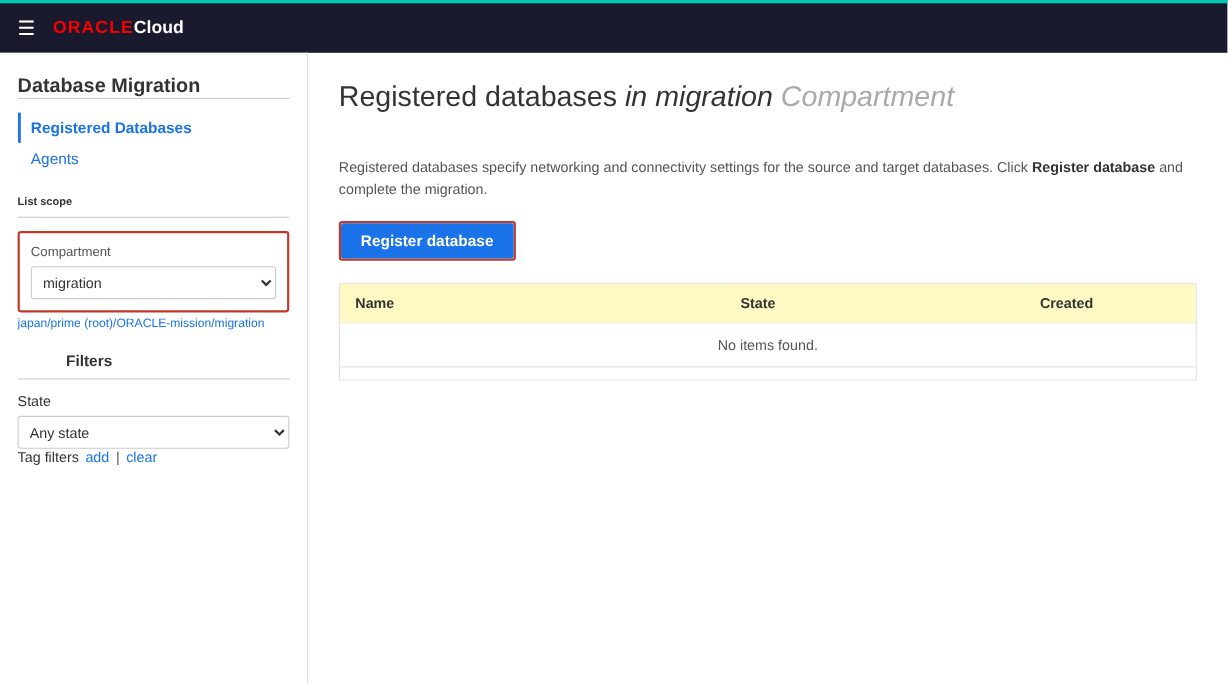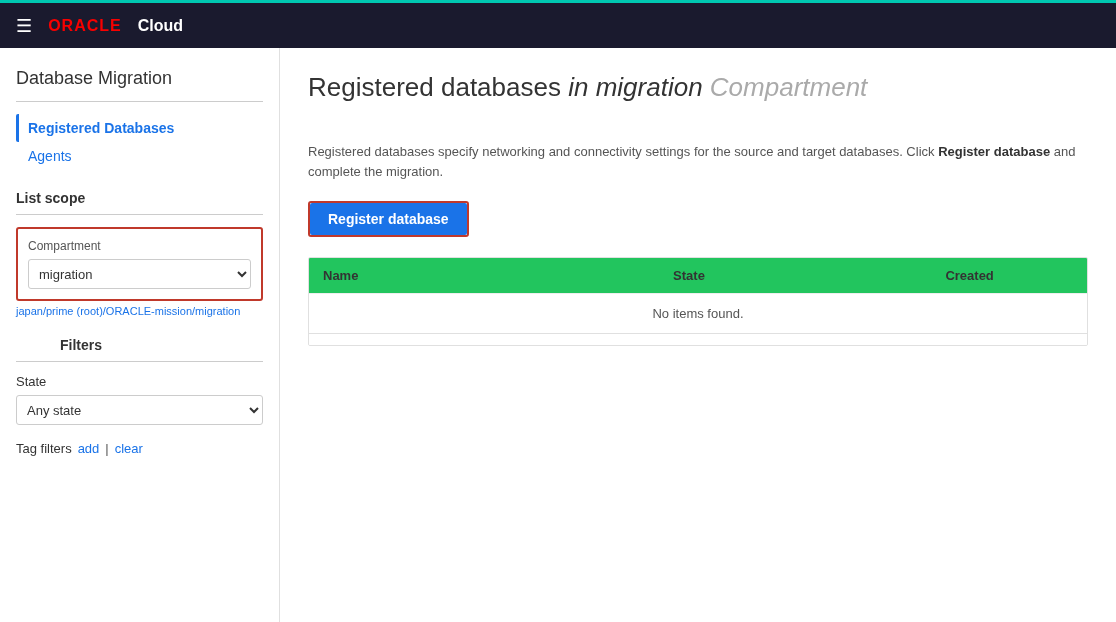"ORACLE" .navbar-brand { gap: 16px -> 0 }
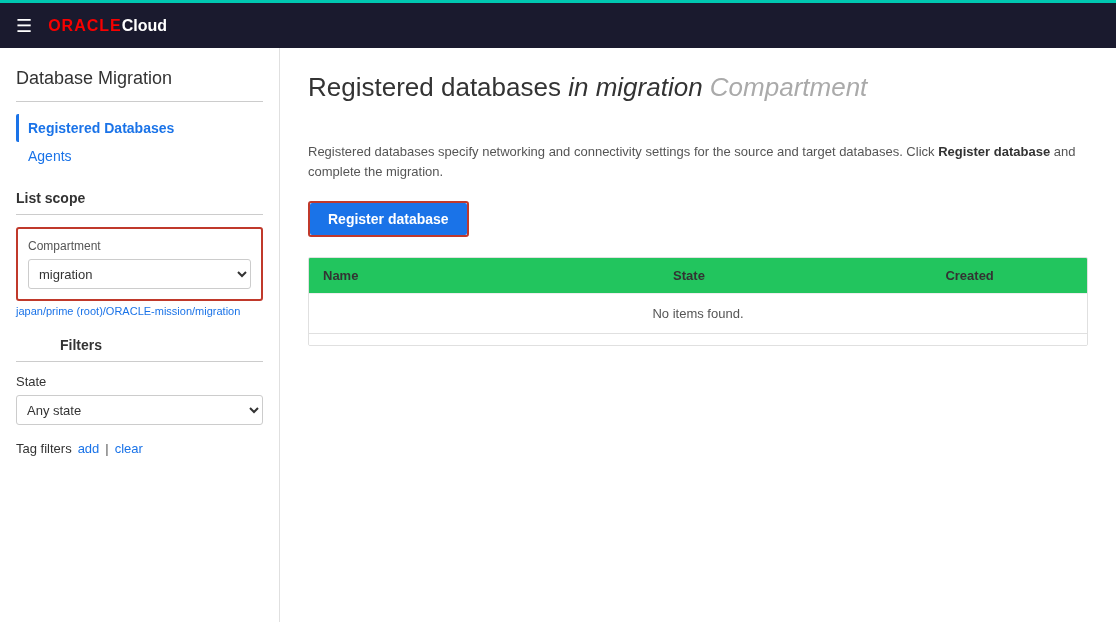"Database Migration" .sidebar-title { font-weight: normal -> bold; margin-bottom: 12px -> none }
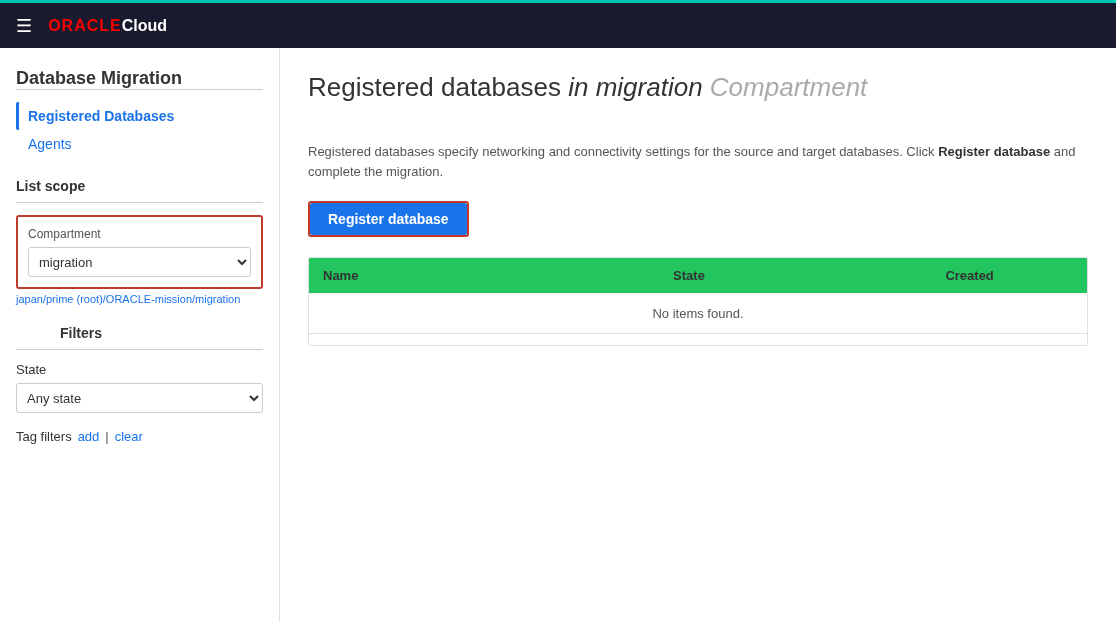"List scope" .list-scope-title { font-size: 14px -> 10px }
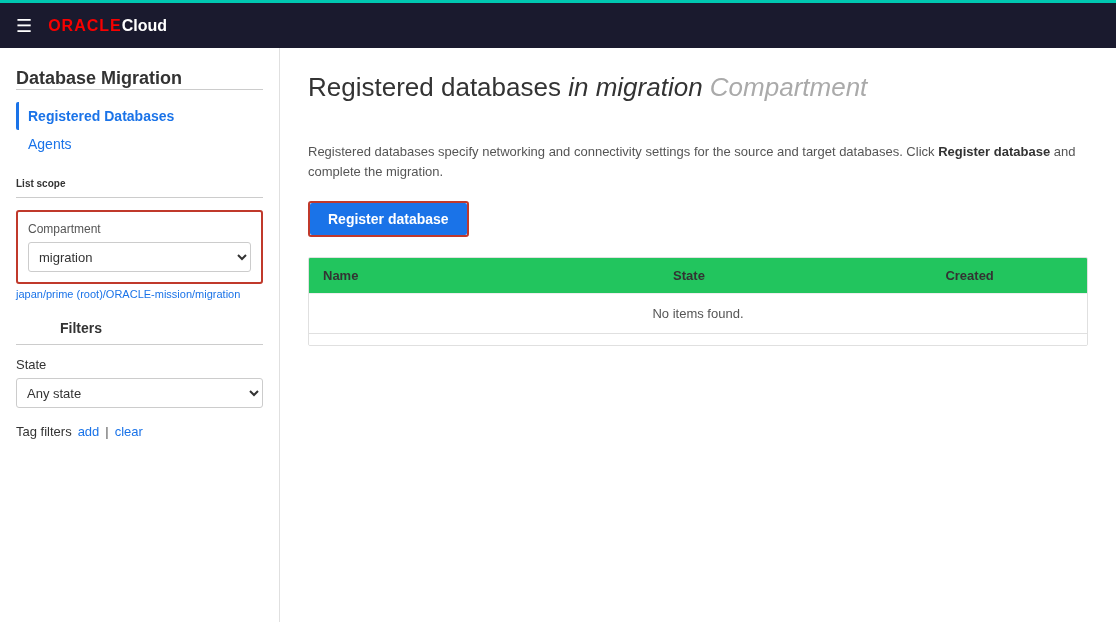"Name" .data-table thead tr { background: #22c55e -> #fef9c3 }
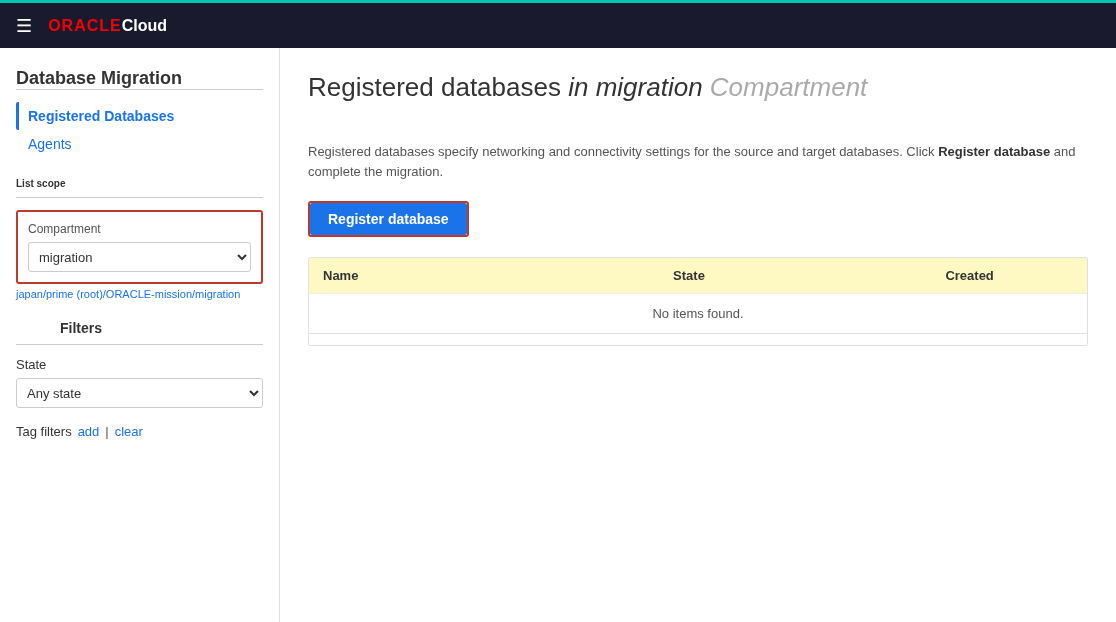"Any state" .filter-select { margin-bottom: 16px -> 0 }
